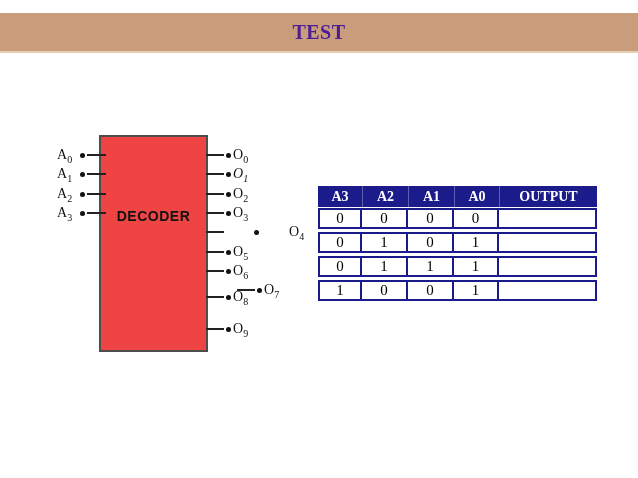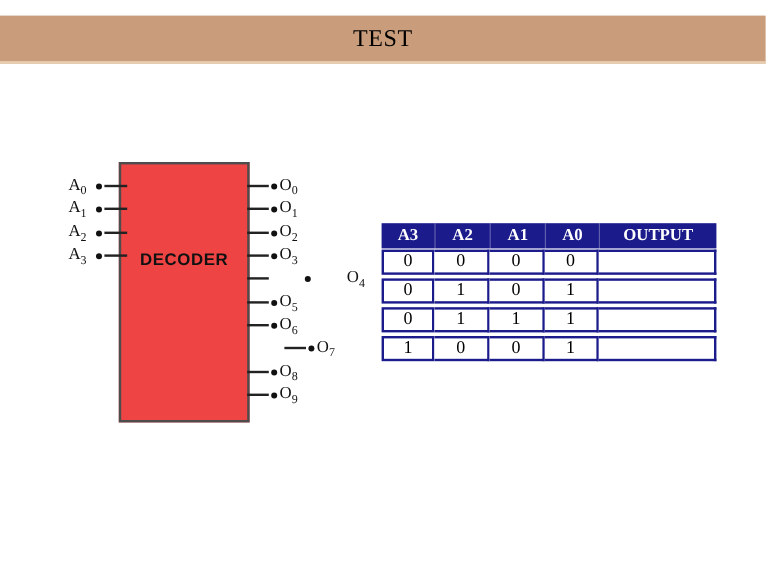"TEST" .title-text { color: #000000 -> #4c1d95; font-weight: normal -> bold }
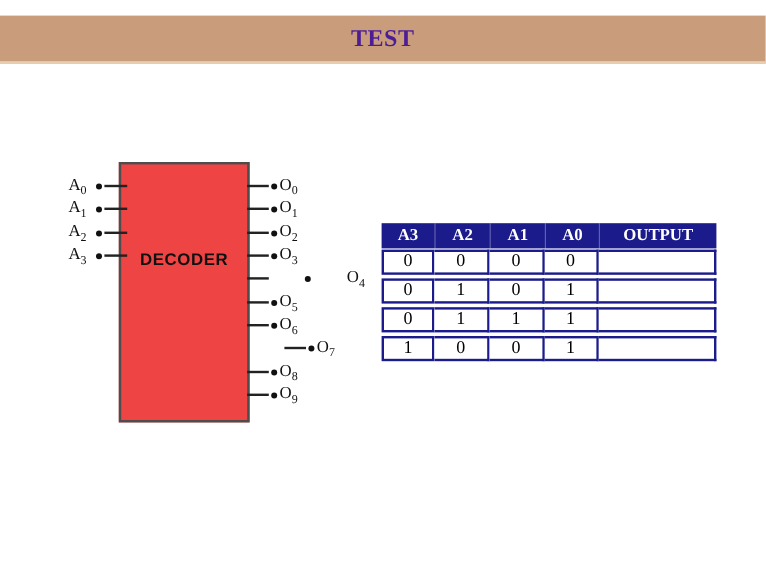"O1" div.wire { font-style: none -> italic }
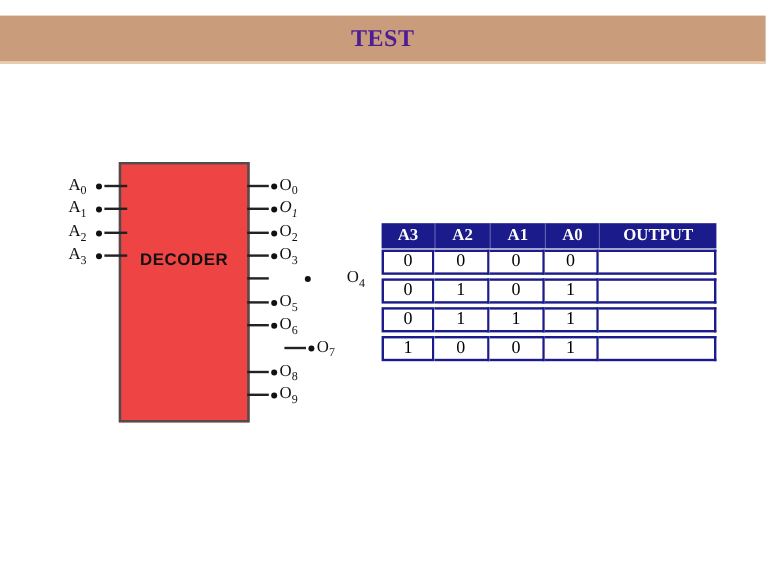"O8" div.wire { top: 301px -> 288px }
